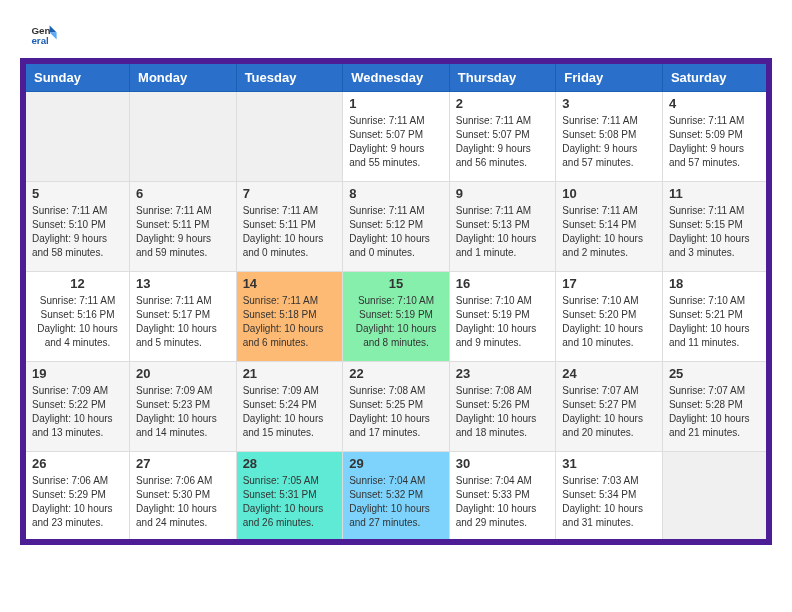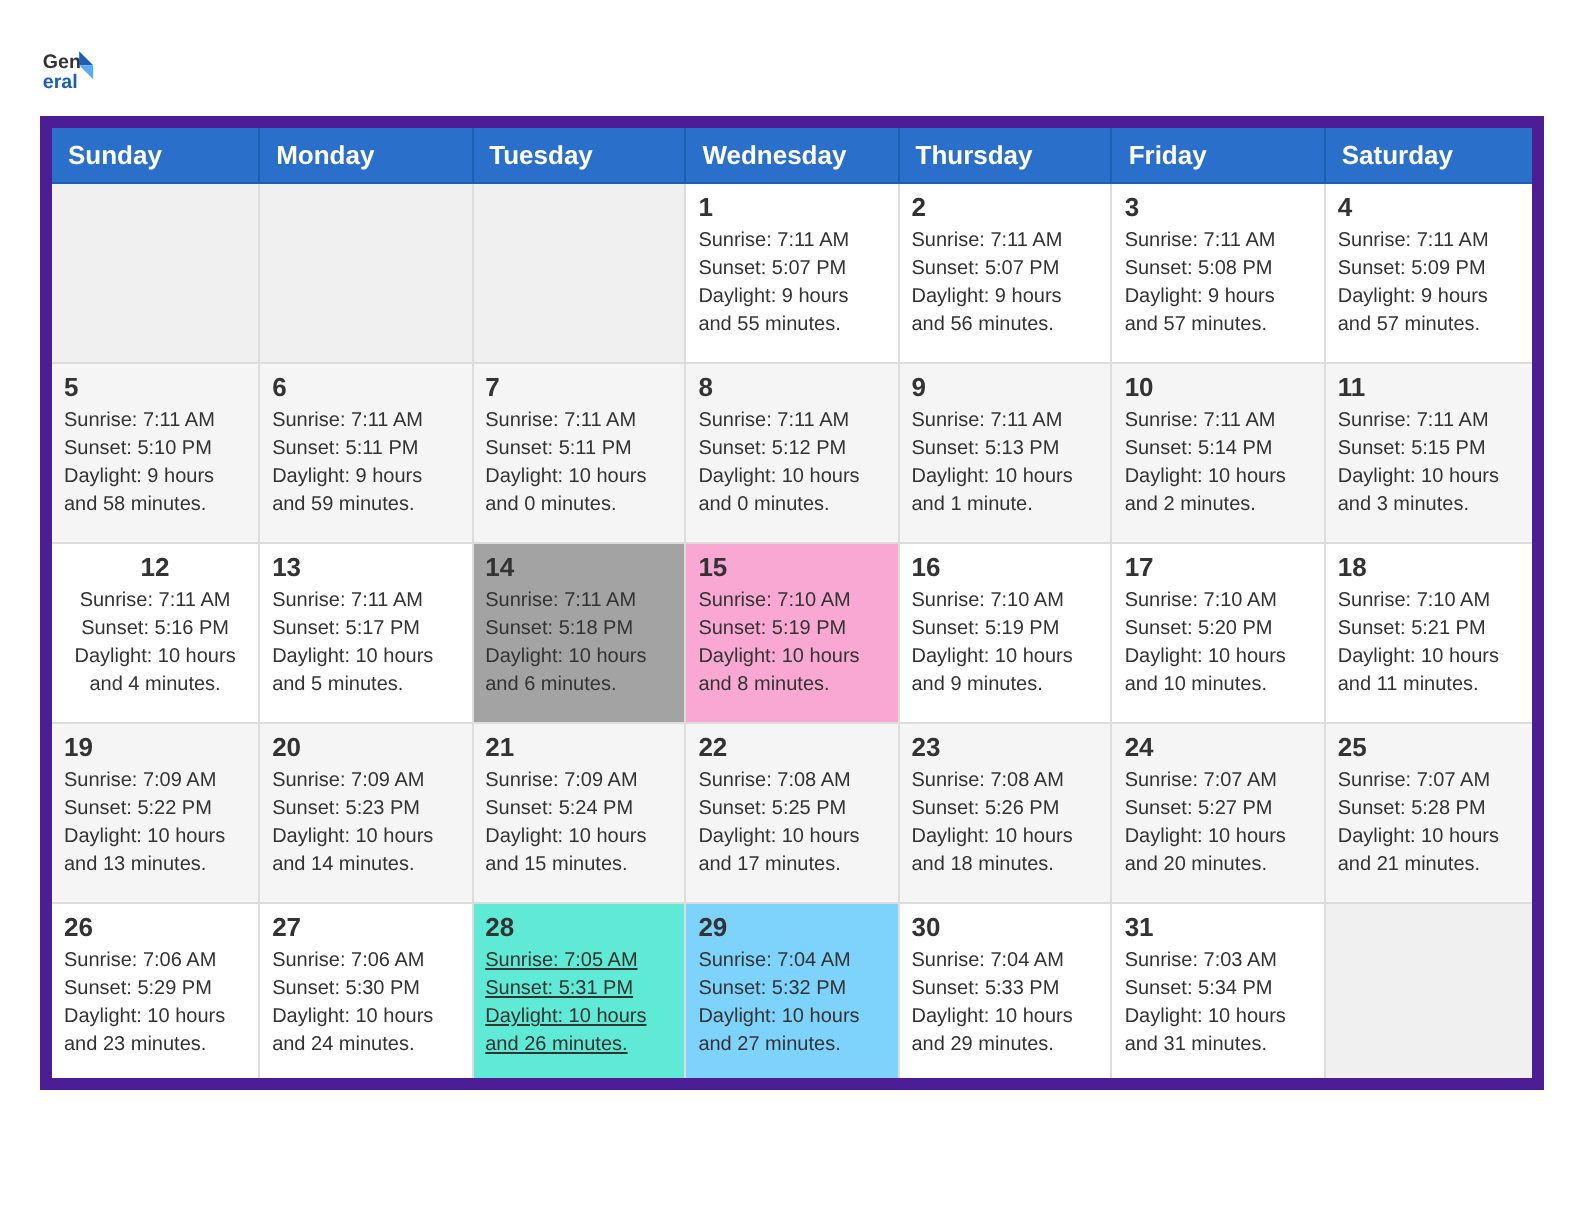"Gen" .logo { margin-left: none -> 10px }
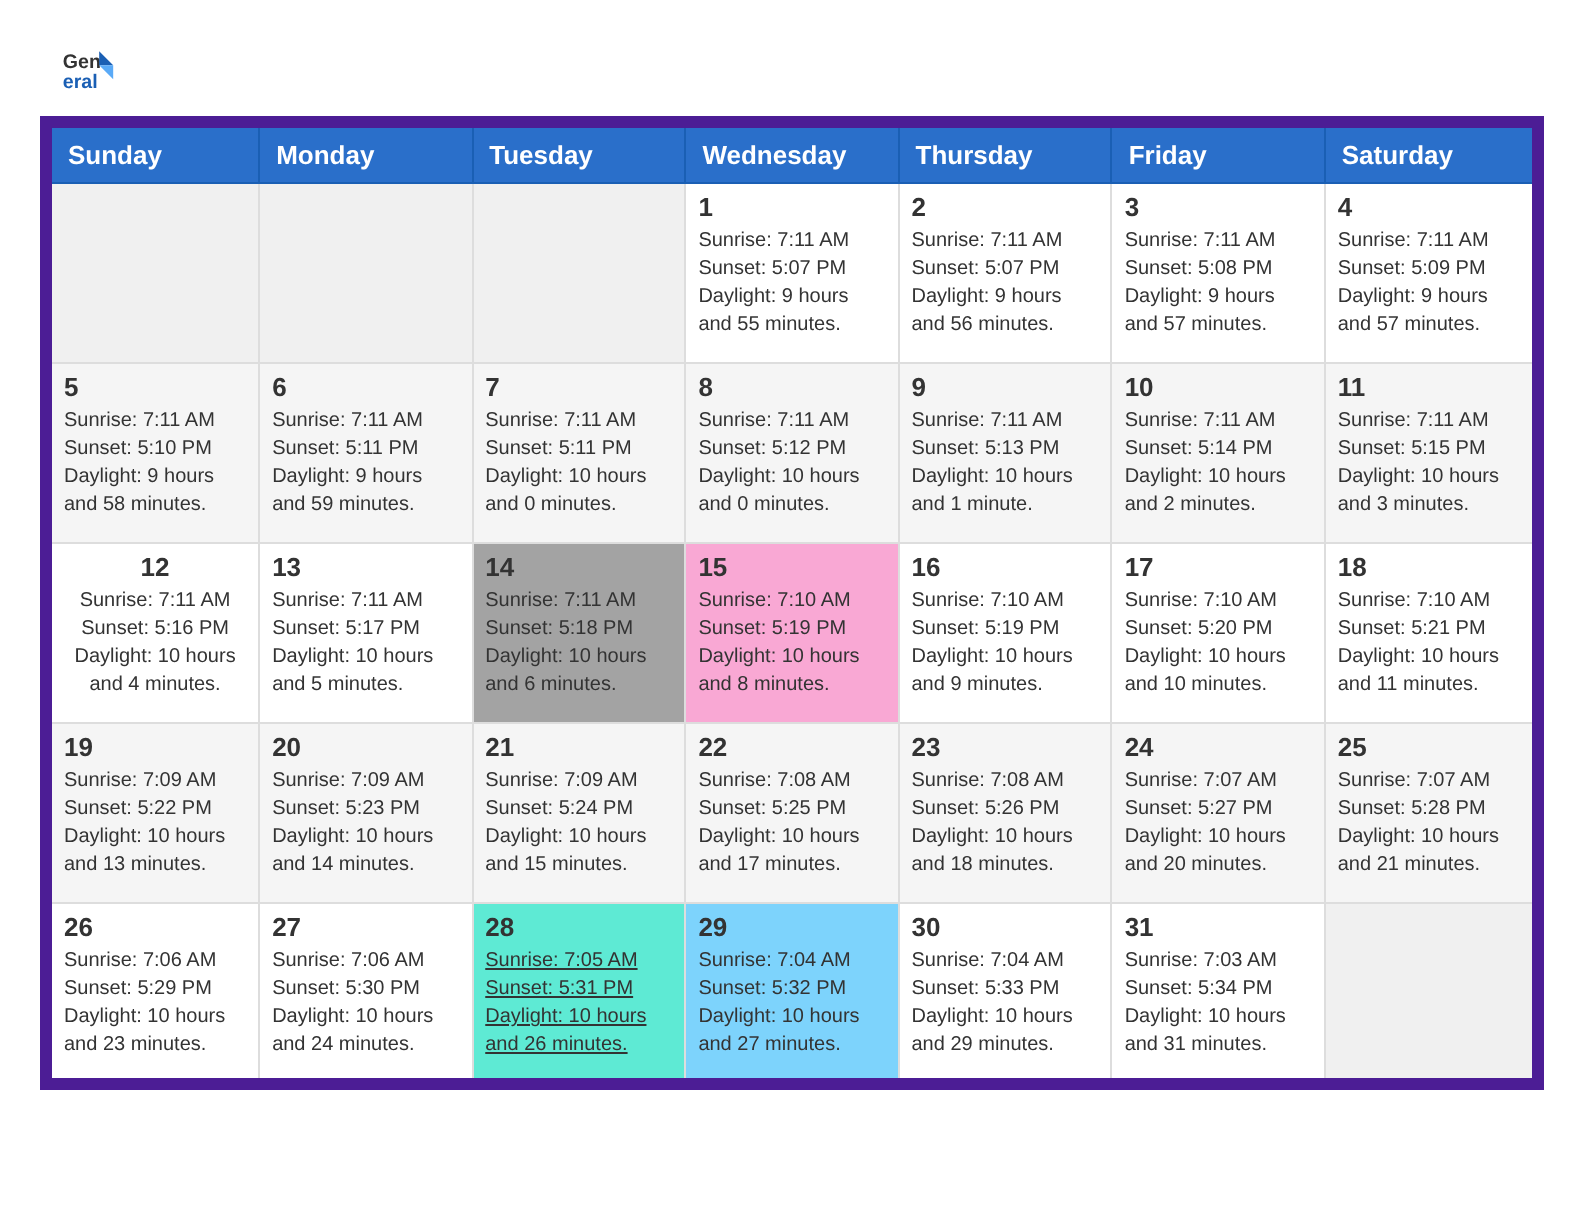"14" td { background: #a3a3a3 -> #fdba74 }
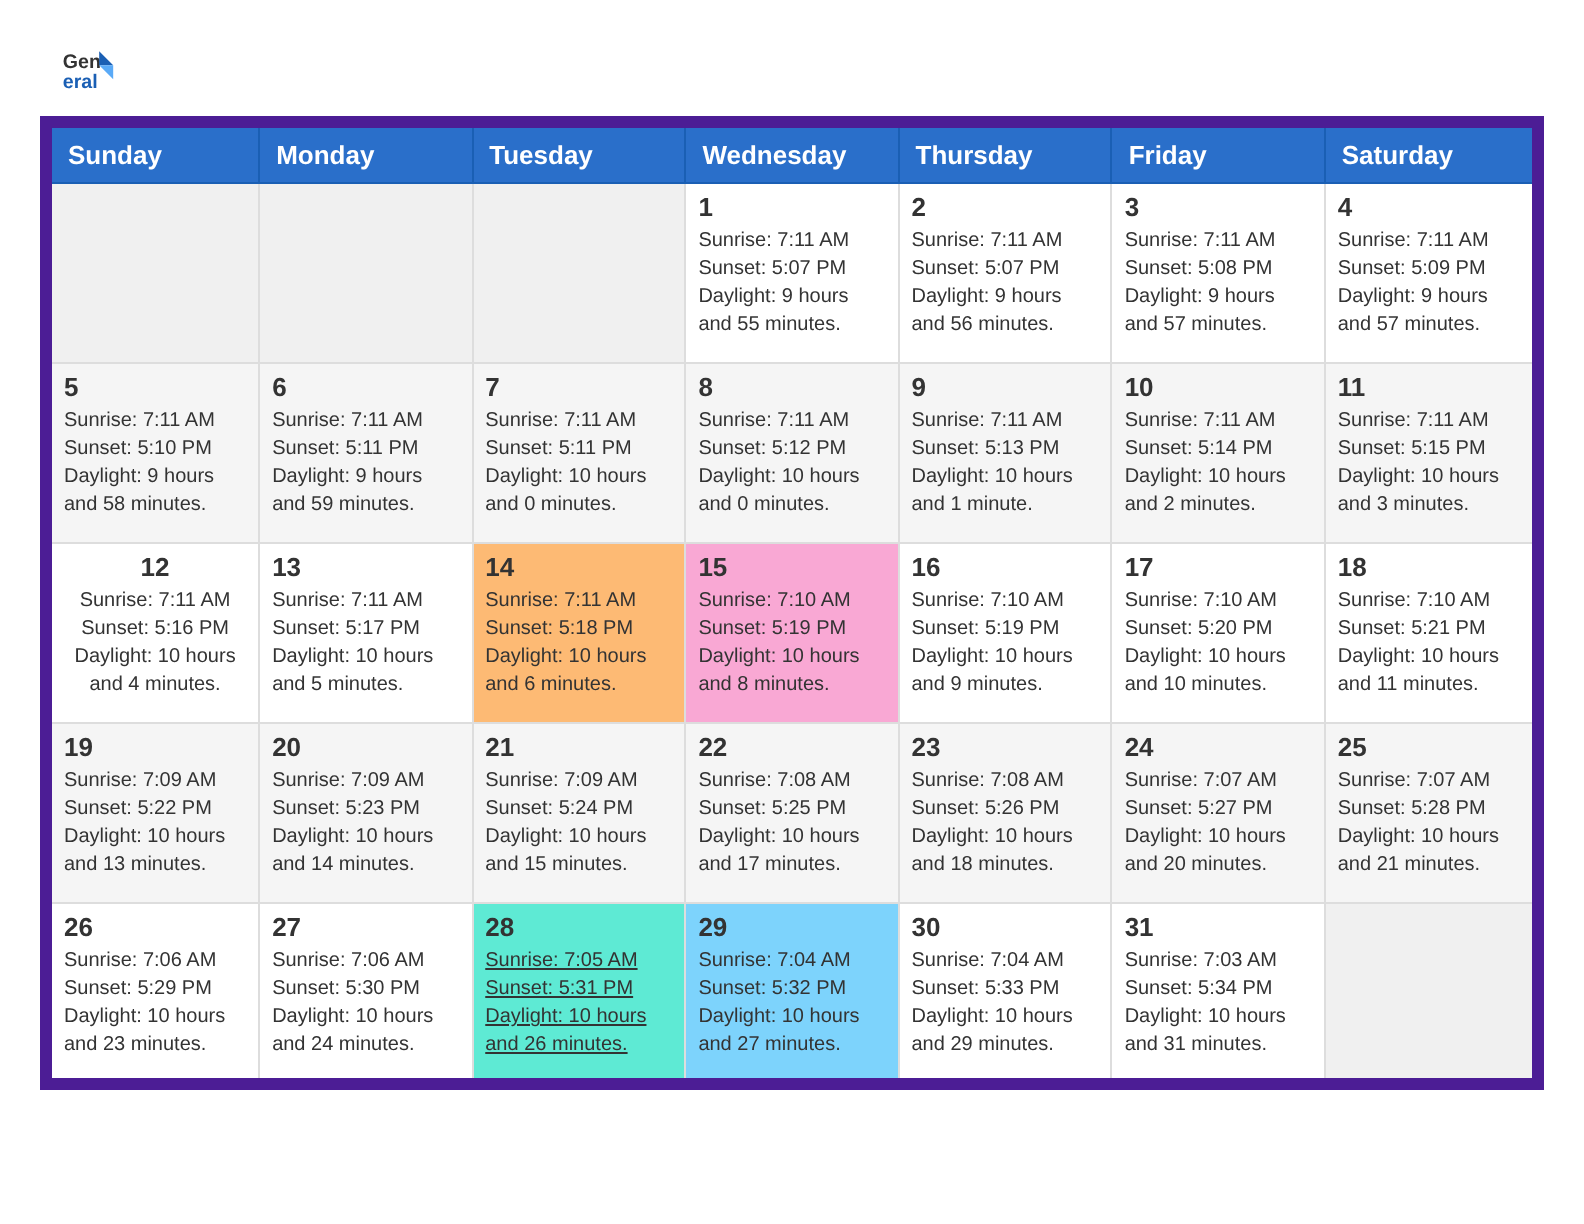"15" td { background: #f9a8d4 -> #86efac; text-align: none -> center }
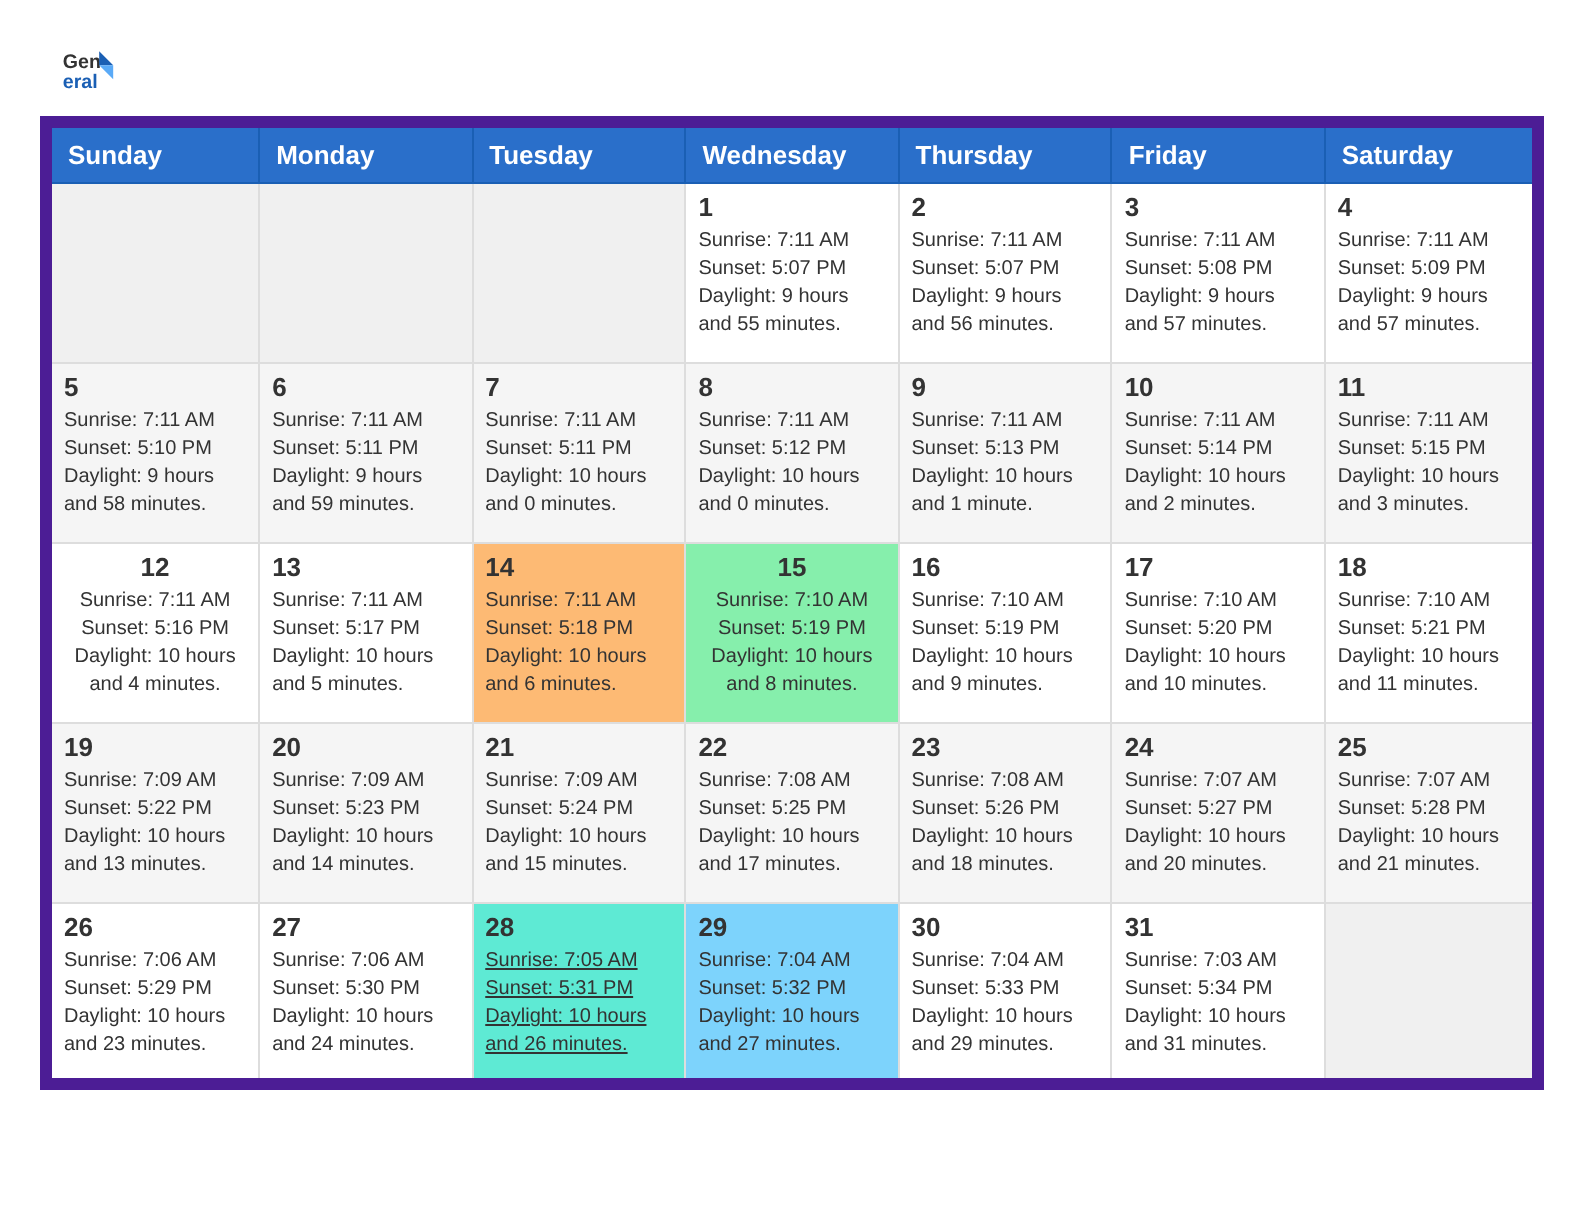"Sunrise: 7:05 AM" div.day-info { text-decoration: underline -> none }
